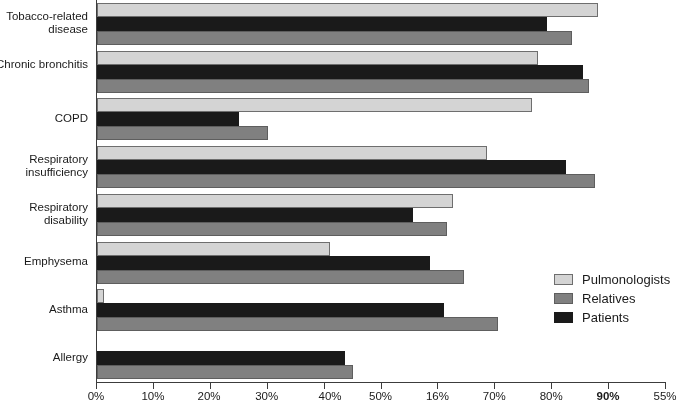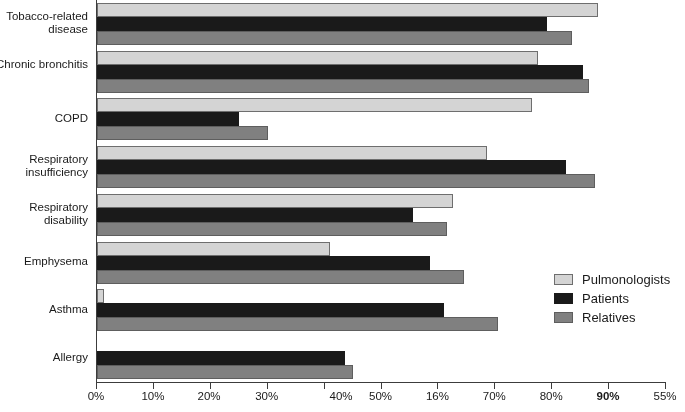"Patients" div.legend-row { order: before "Relatives" -> after "Relatives" }
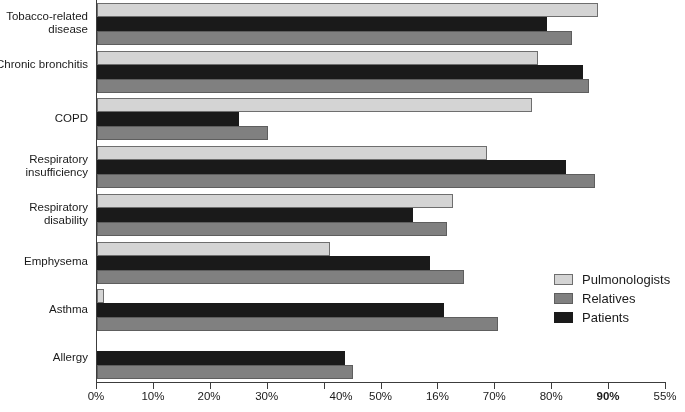"40%" div.tick-label { left: 341px -> 330px }
